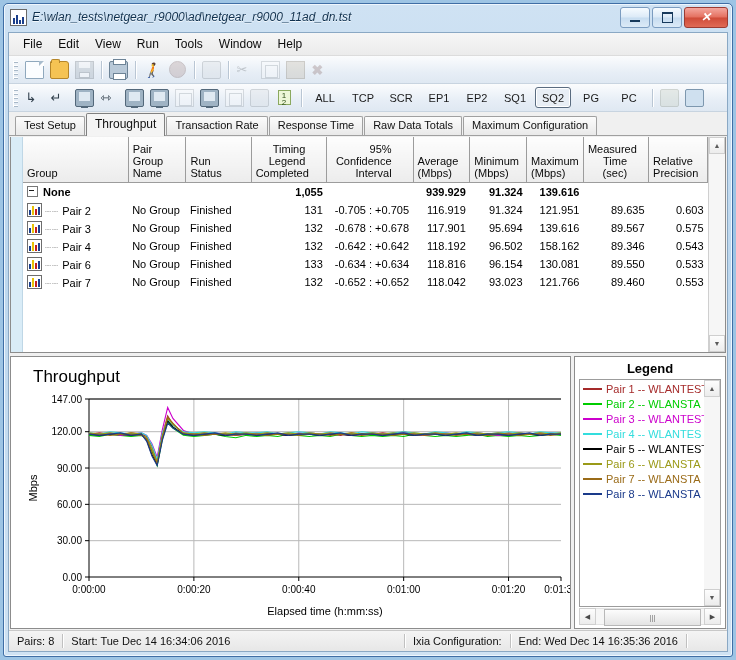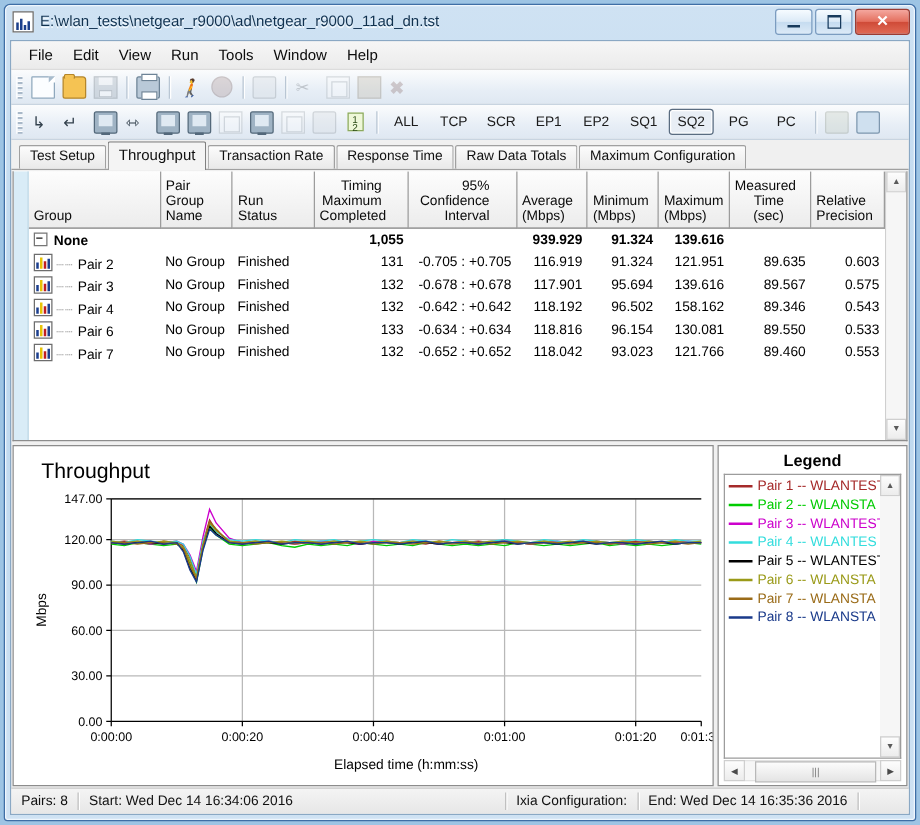"E:\wlan_tests\netgear_r9000\ad\netgear_r" .titlebar { font-style: none -> italic }
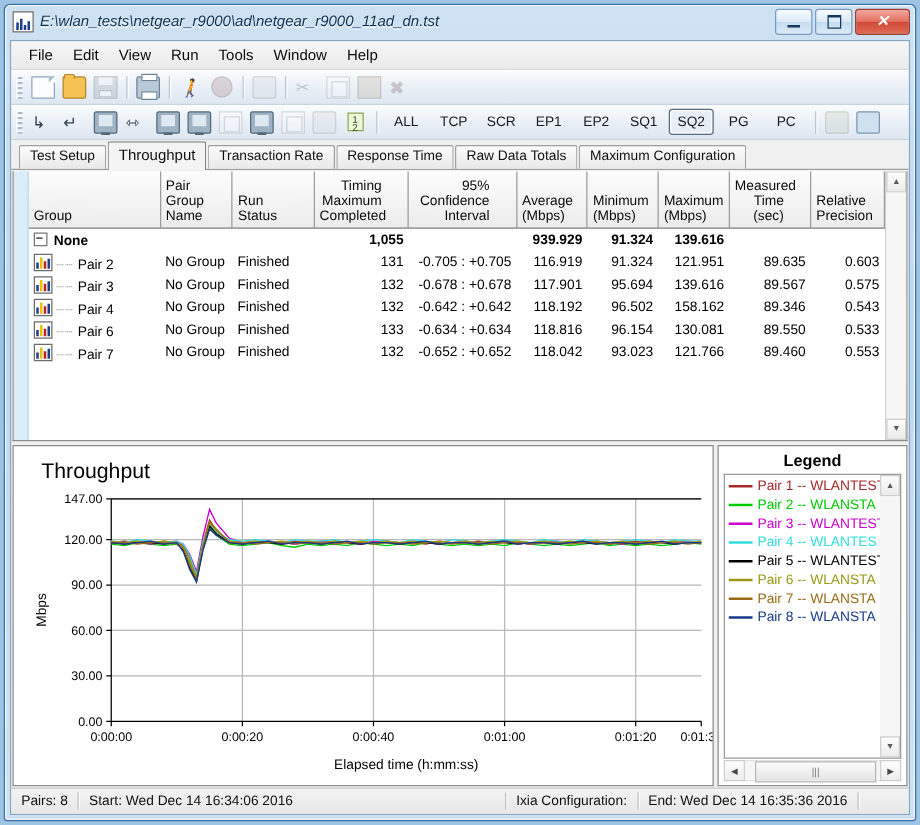"Timing Maximum Completed" th.r { text: Maximum -> Legend }
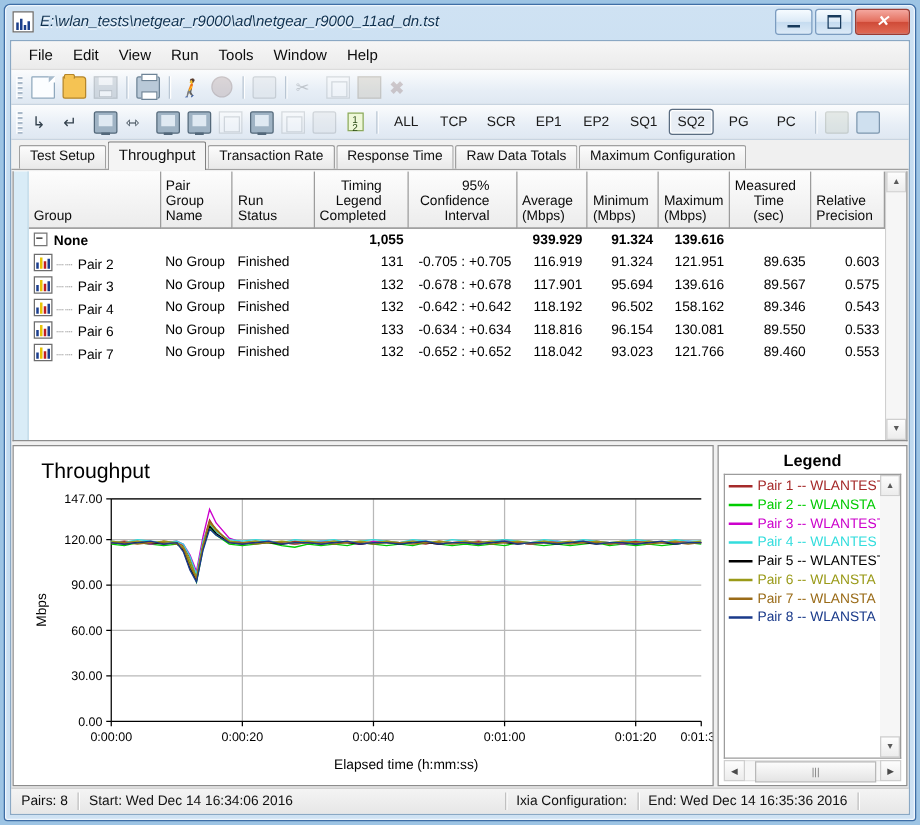"Start: Wed Dec 14 16:34:06" span.st-cell { text: Wed -> Tue }
